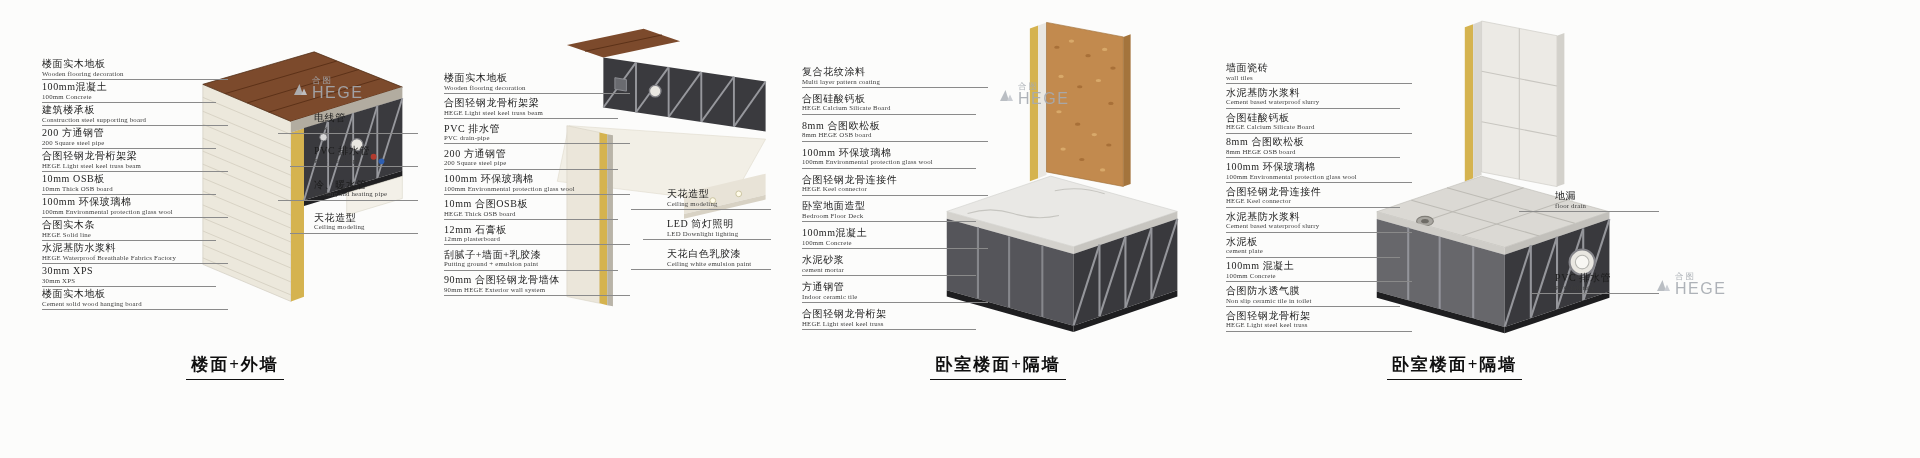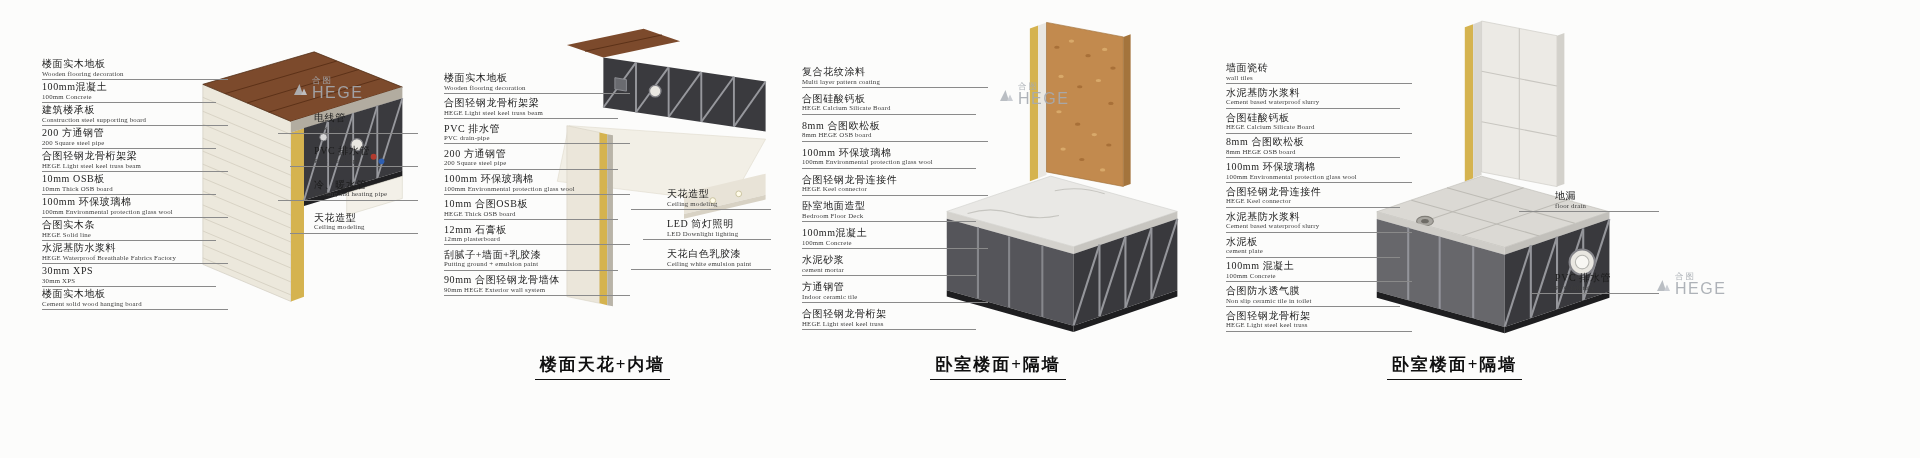"楼面+外墙" h2.title { html: none -> <h2><span>楼面+外墙</span></h2> }
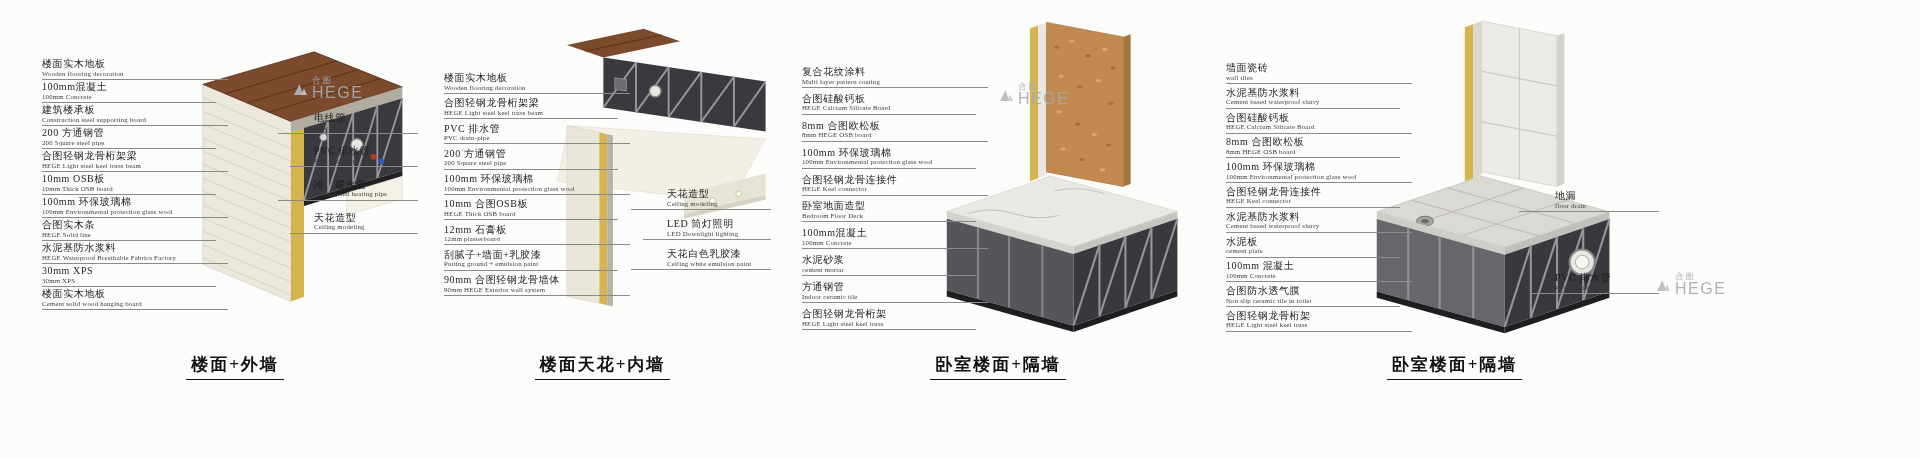"楼面天花+内墙" h2.title { html: <h2><span>楼面天花+内墙</span></h2> -> none }
